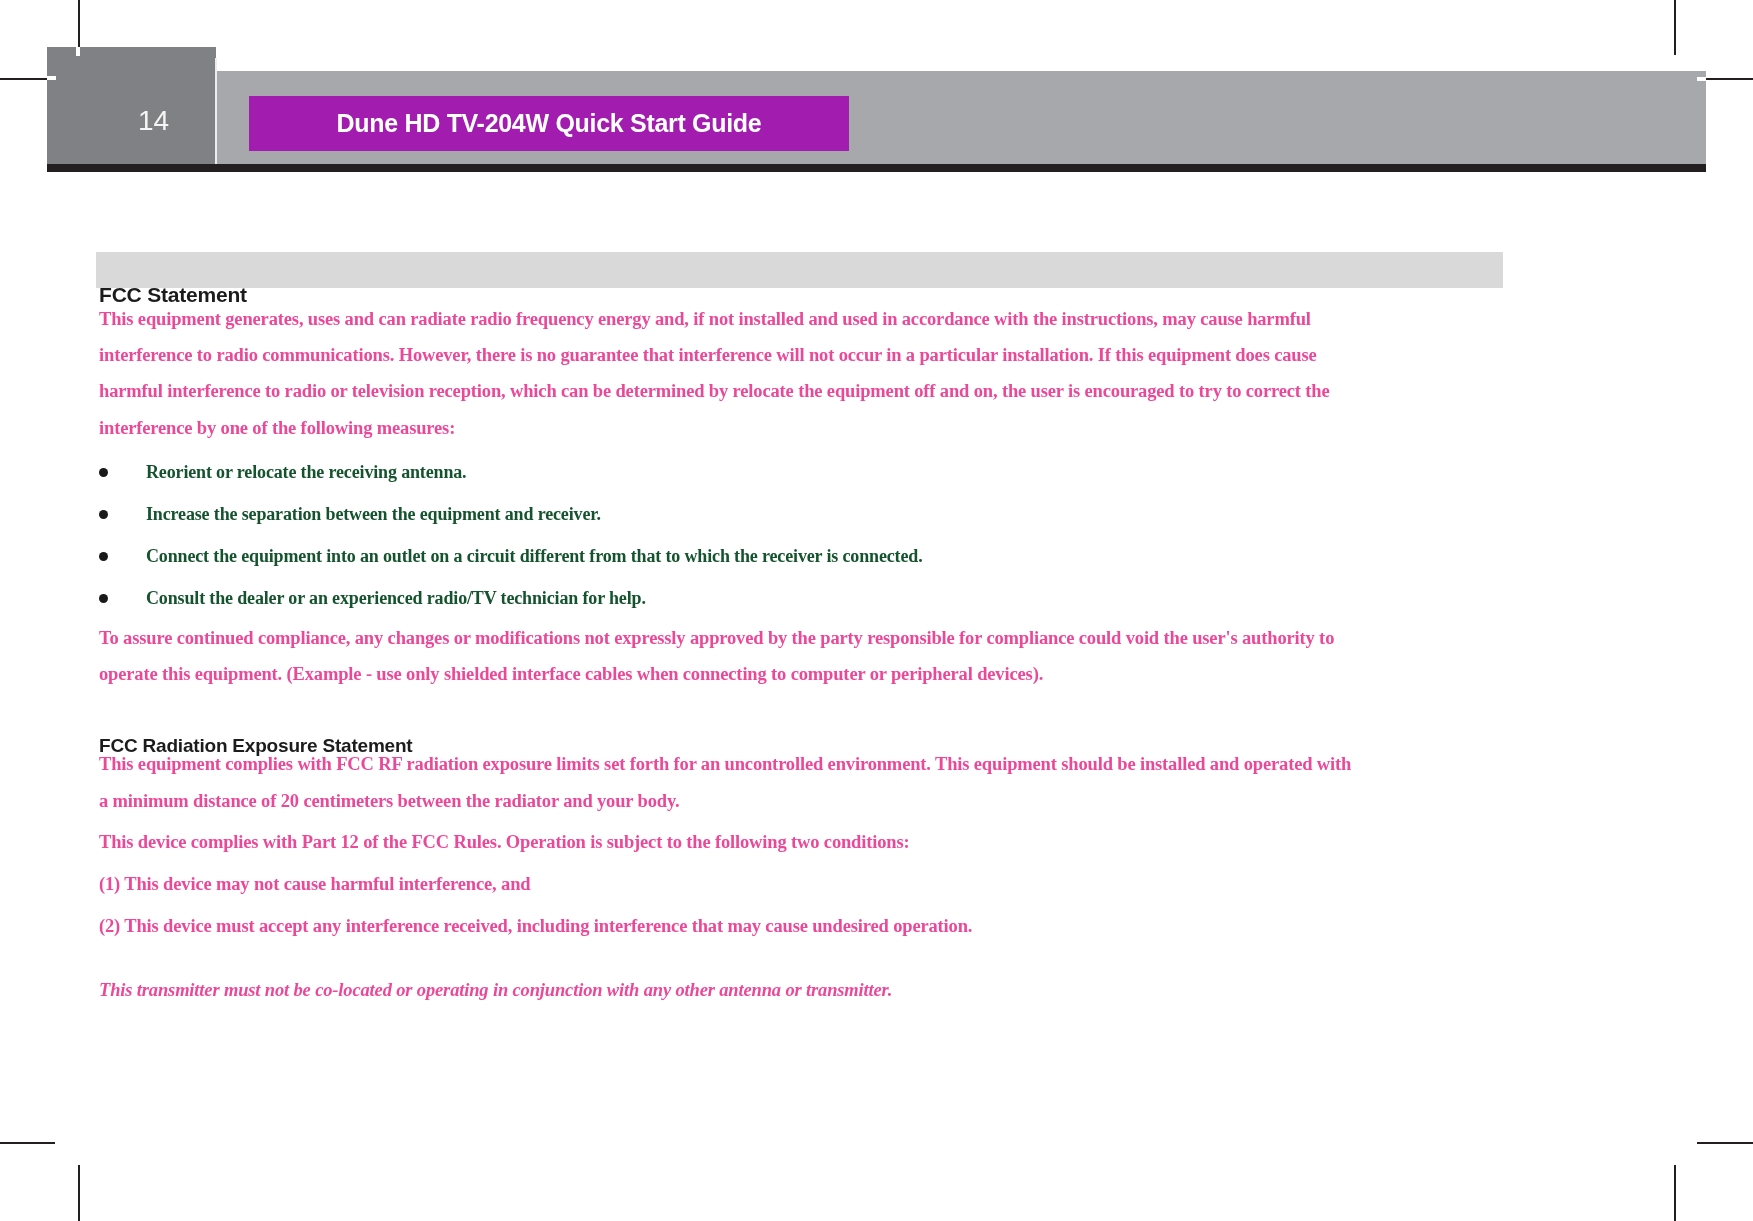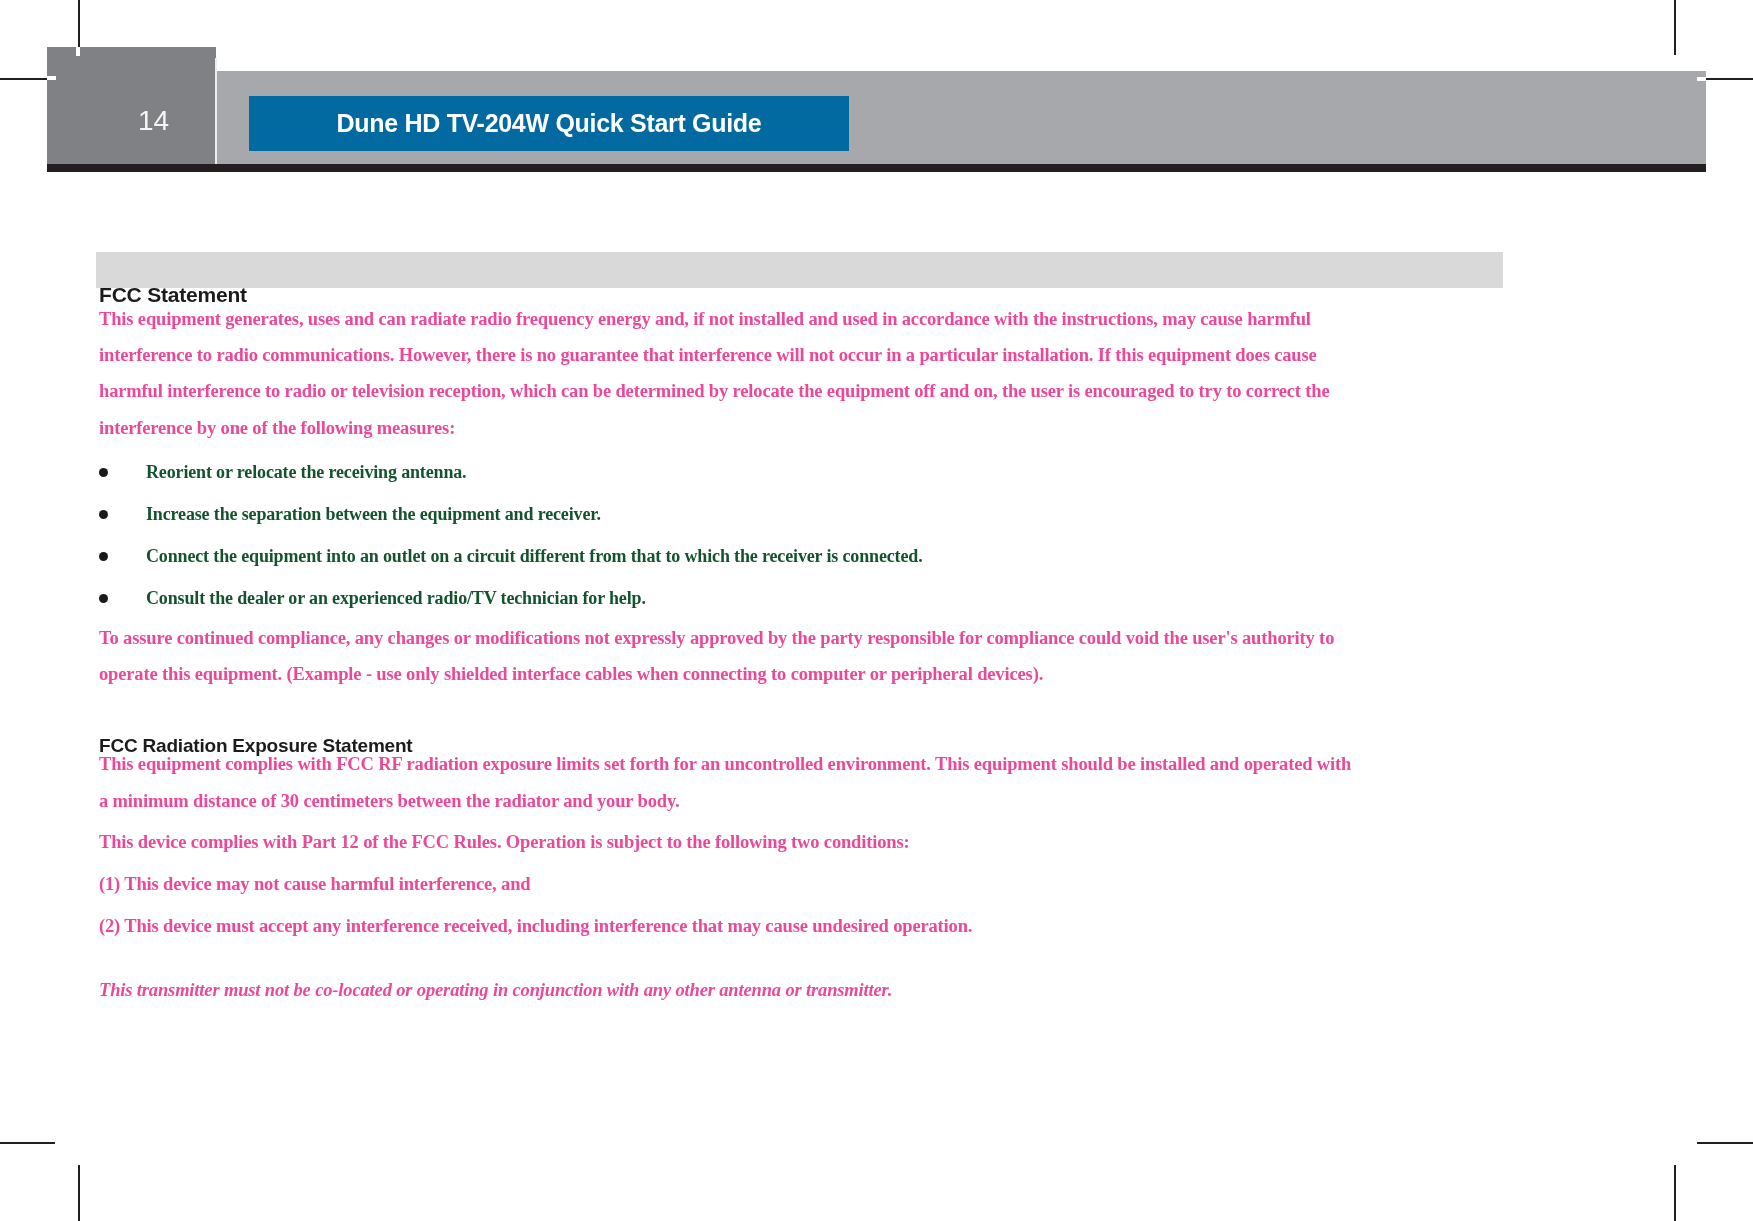"Dune HD TV-204W Quick Start" .title-box { background: #0369a1 -> #a21caf }
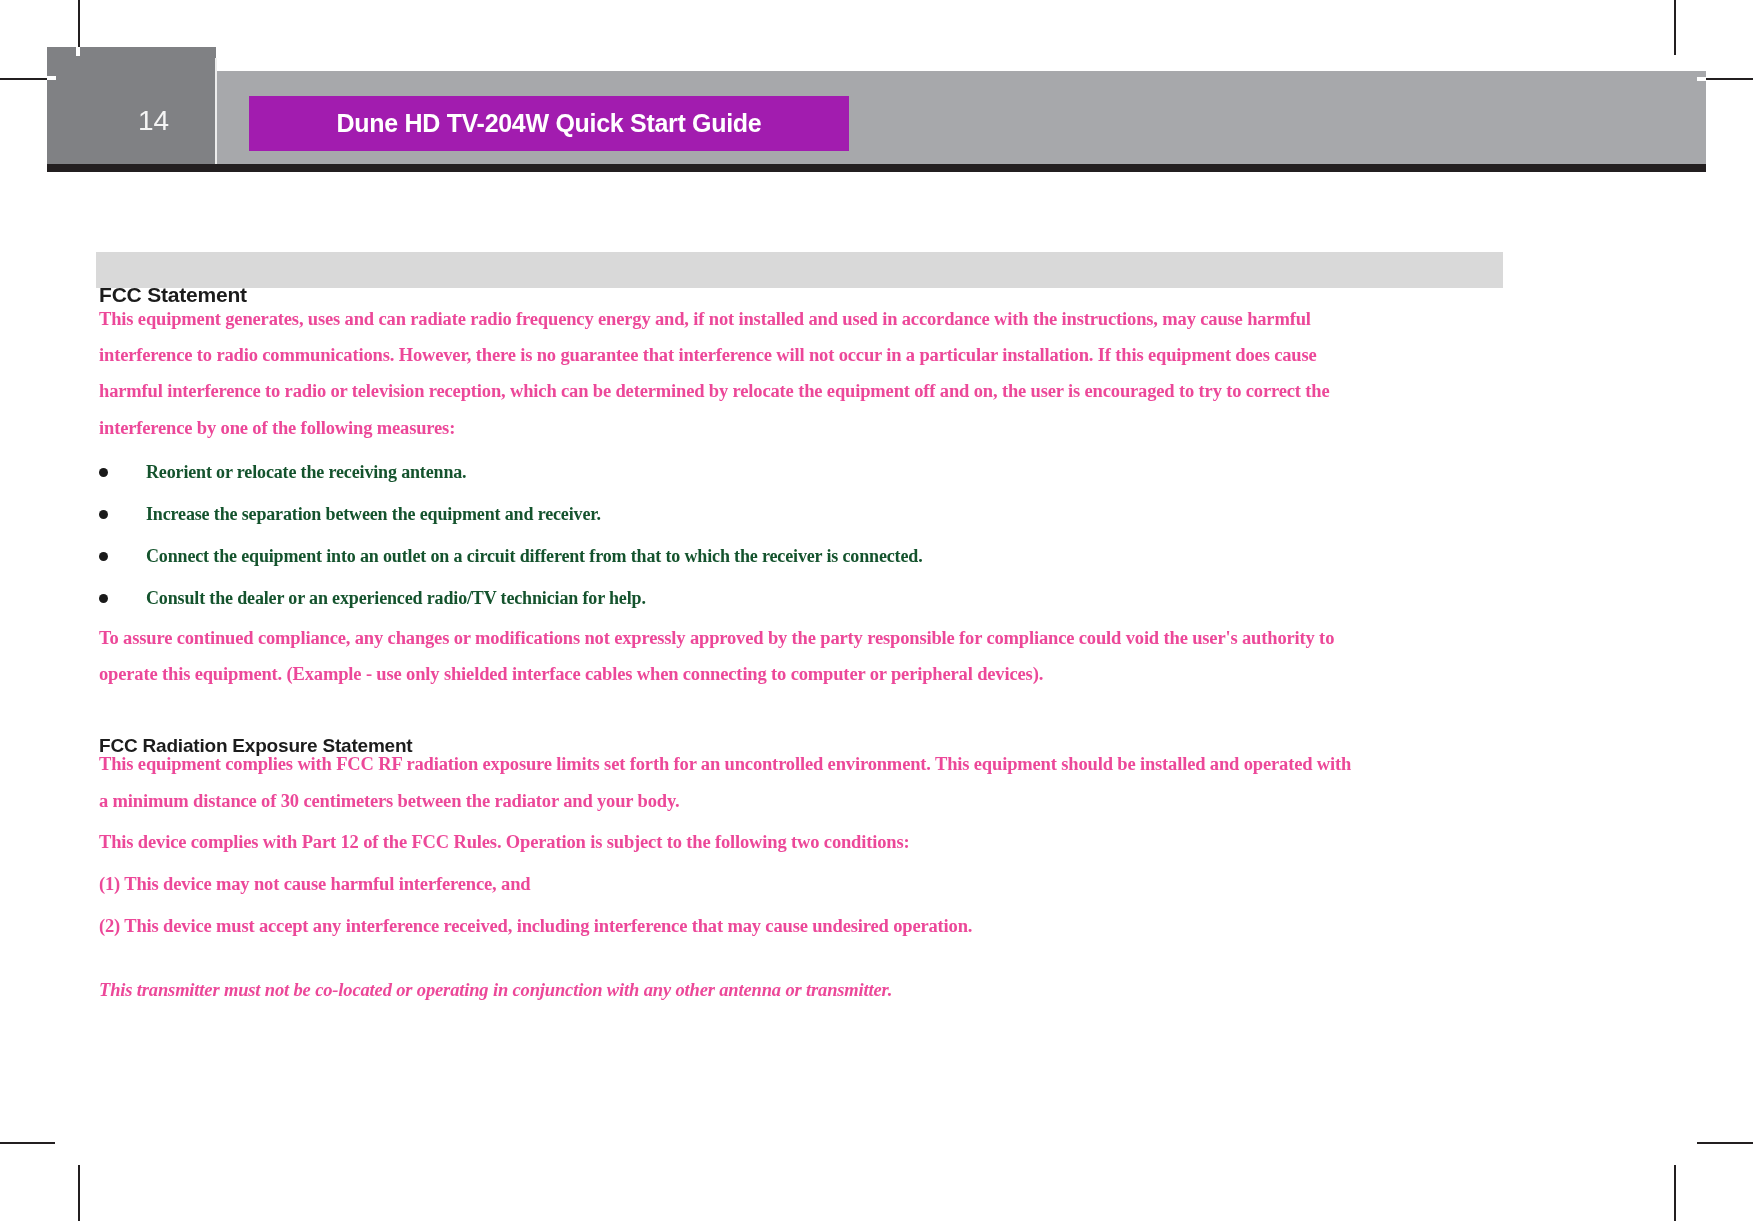"a minimum distance of 30" div.line { text: 30 -> 20 }
